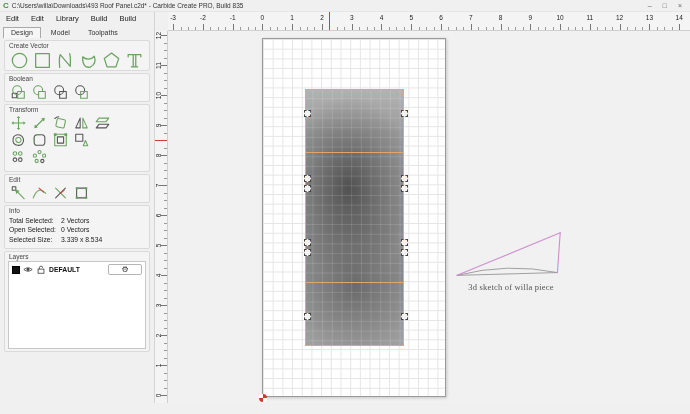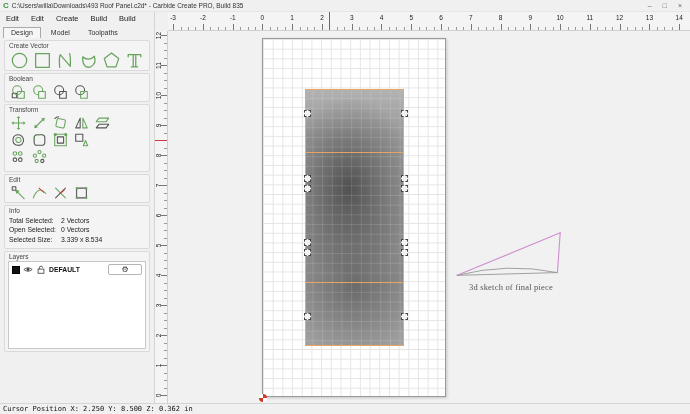"Create" span.menu-item { text: Create -> Library }
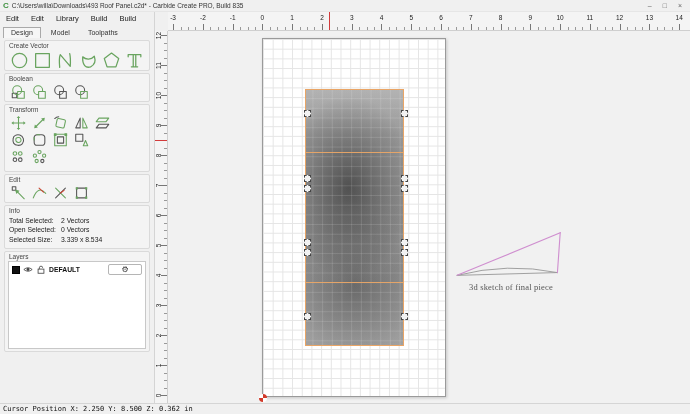"3d sketch of final piece" div.annotation-text { text: final -> willa }
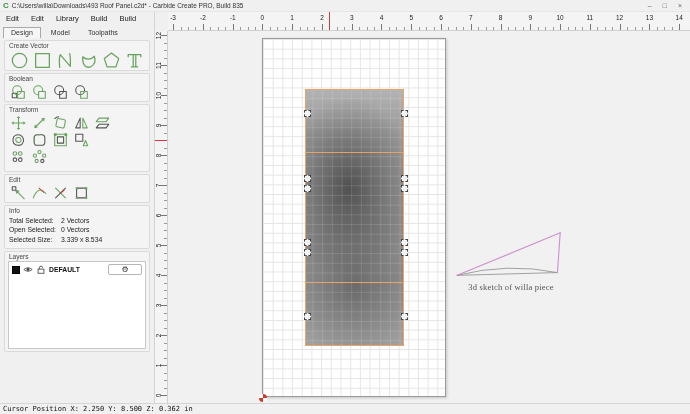"Cursor Position X: 2.250 Y:" div.statusbar { html: <div> <span>Cursor Position X: 2.250 Y: 8.500 Z: 0.362 in</span> </div> -> none }
